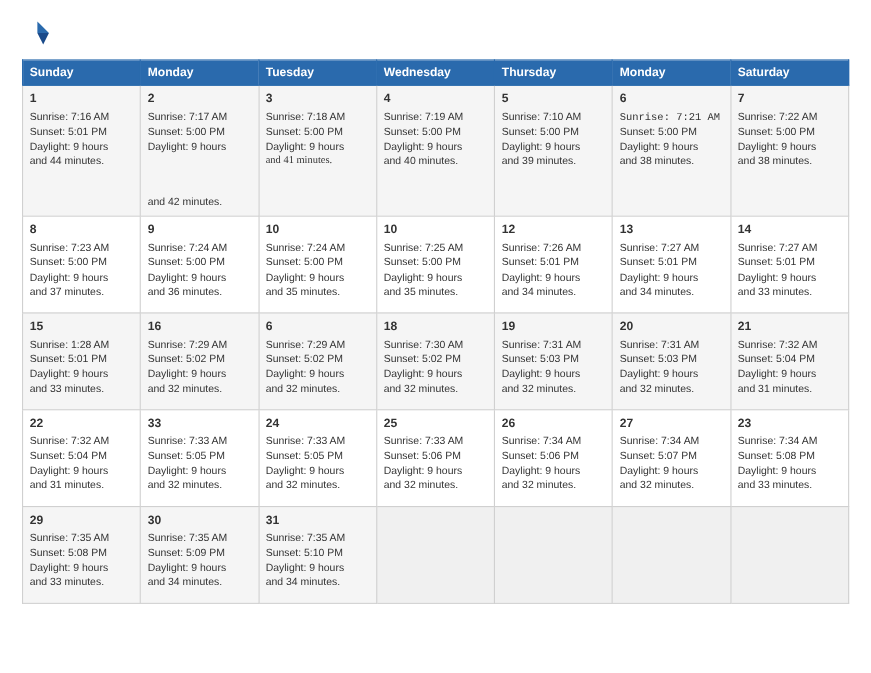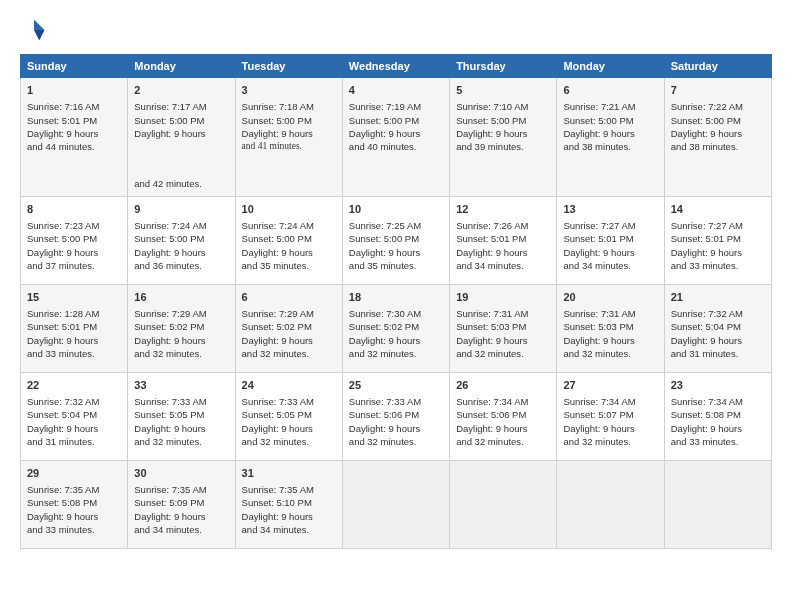"Sunrise: 7:21 AM" span { font-family: none -> Liberation Mono, monospace }
